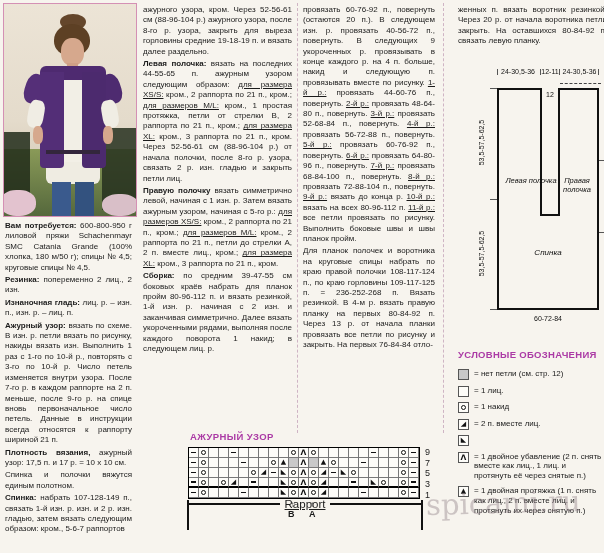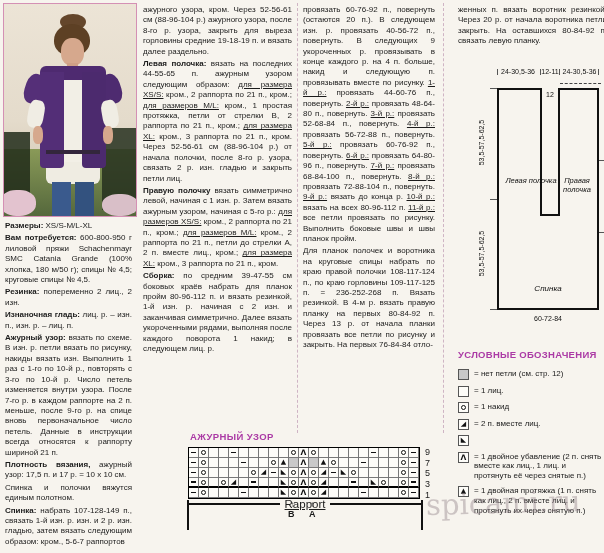"Размеры: XS/S-M/L-XL" p.para { html: <p><span>Размеры:</span><span> XS/S-M/L-XL</span></p> -> none }
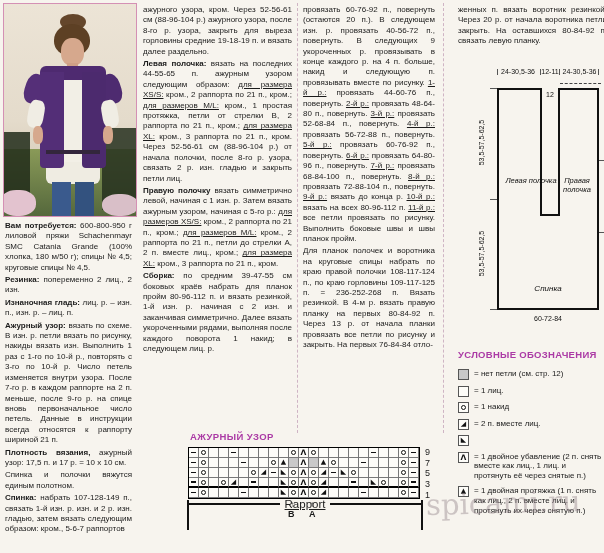"Спинка" div.abs { margin-top: 36px -> none }
